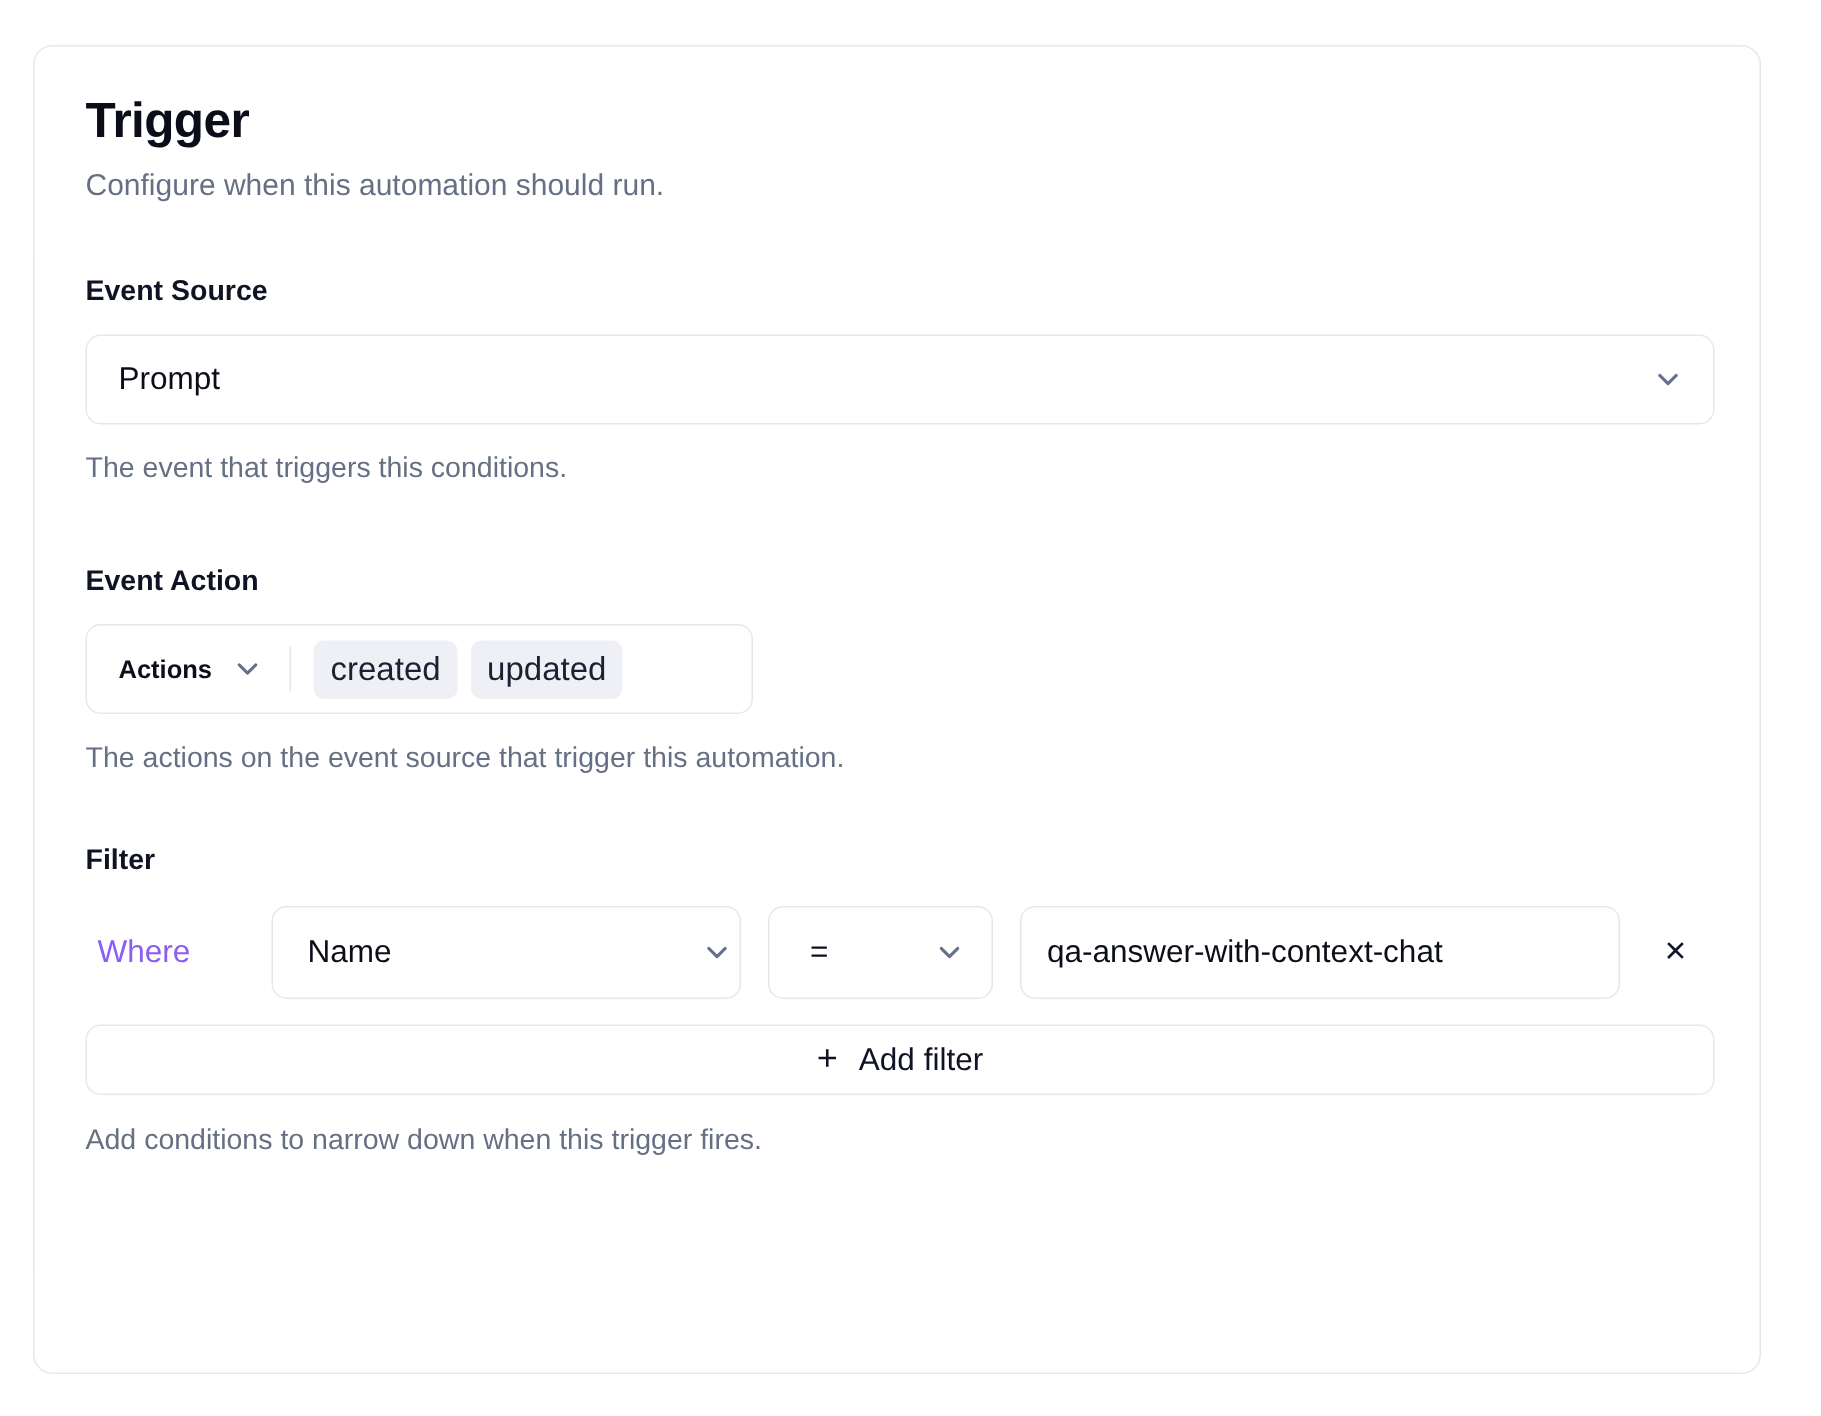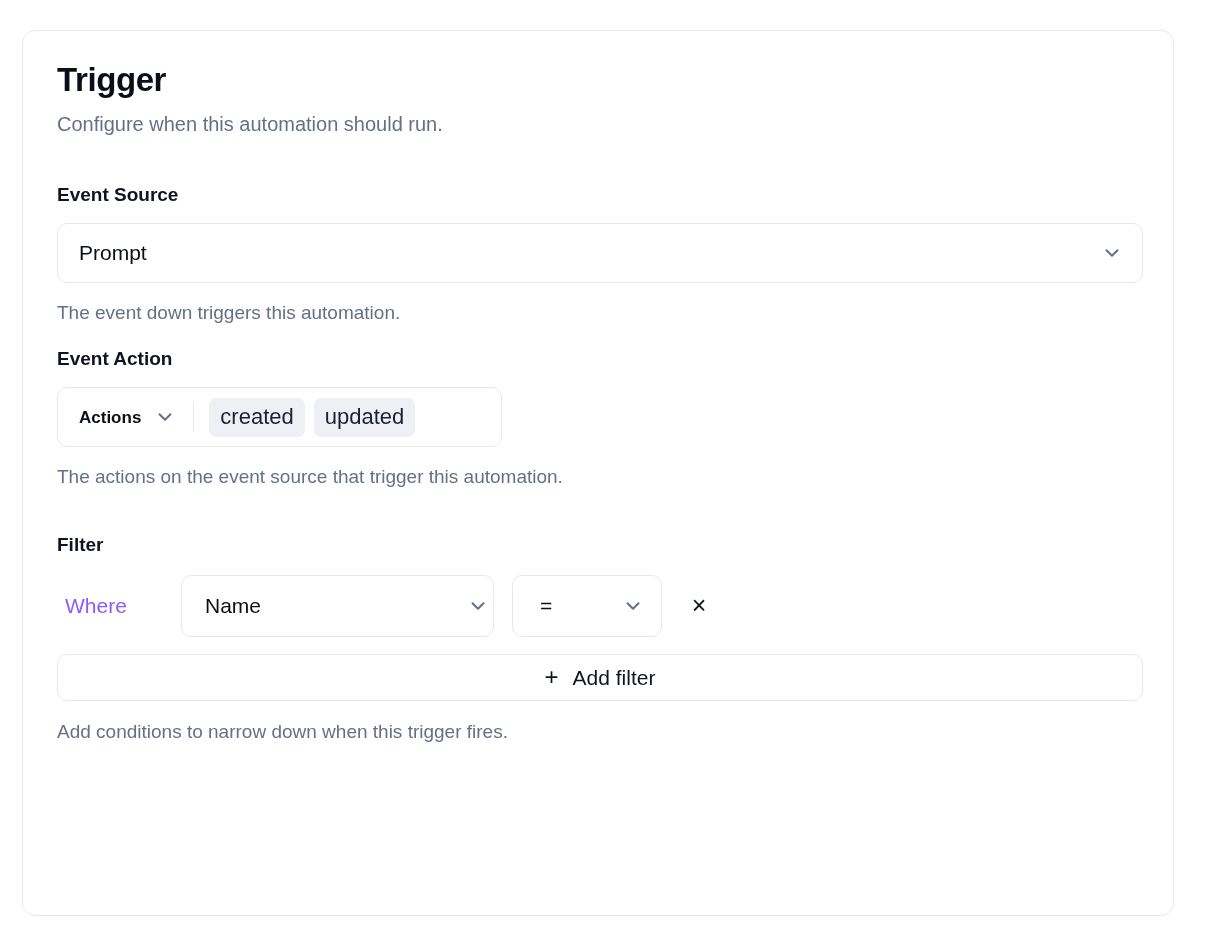"The event down triggers this" div.helper-text { text: down triggers this automation -> that triggers this conditions }
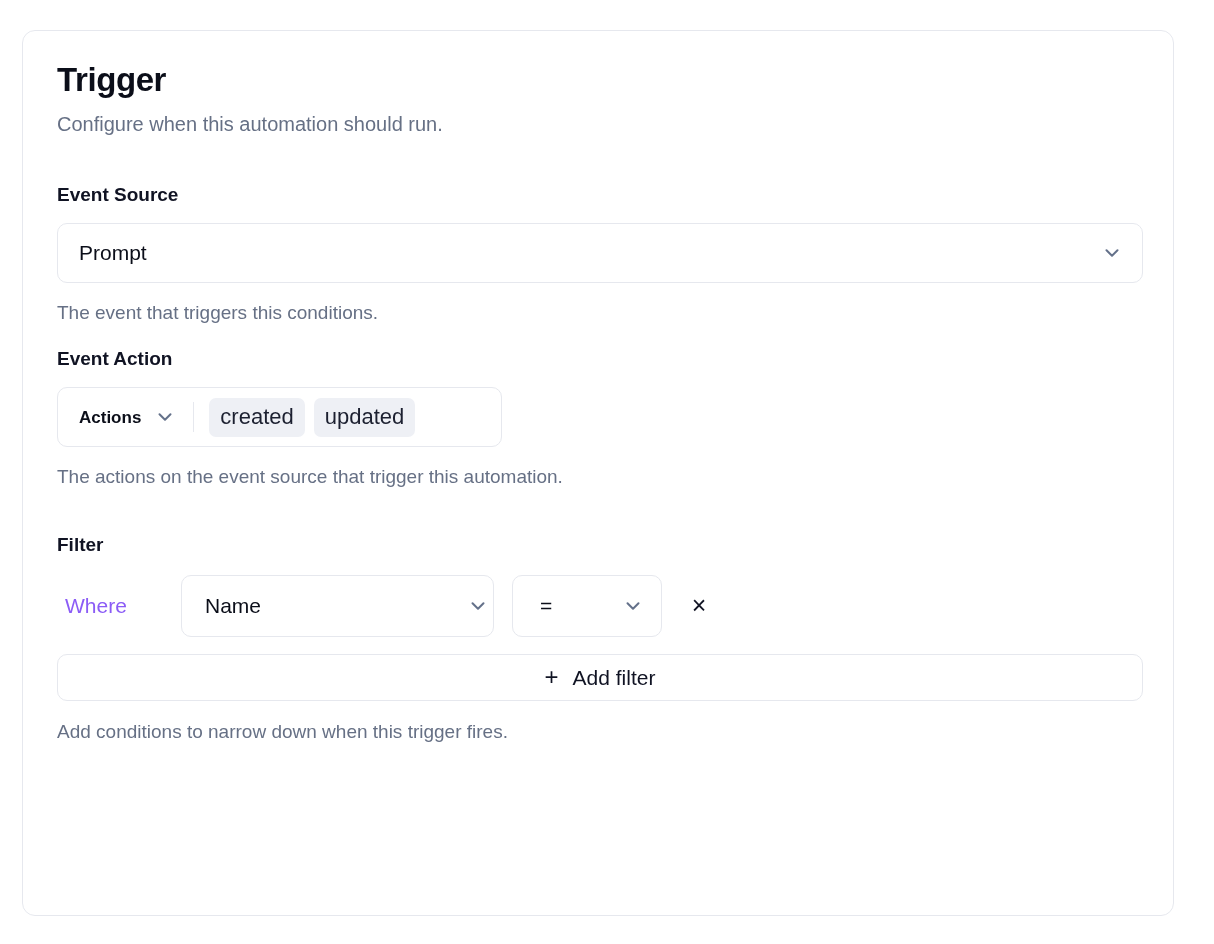"Event Action" .block-event-action { margin-top: 23px -> 52px }
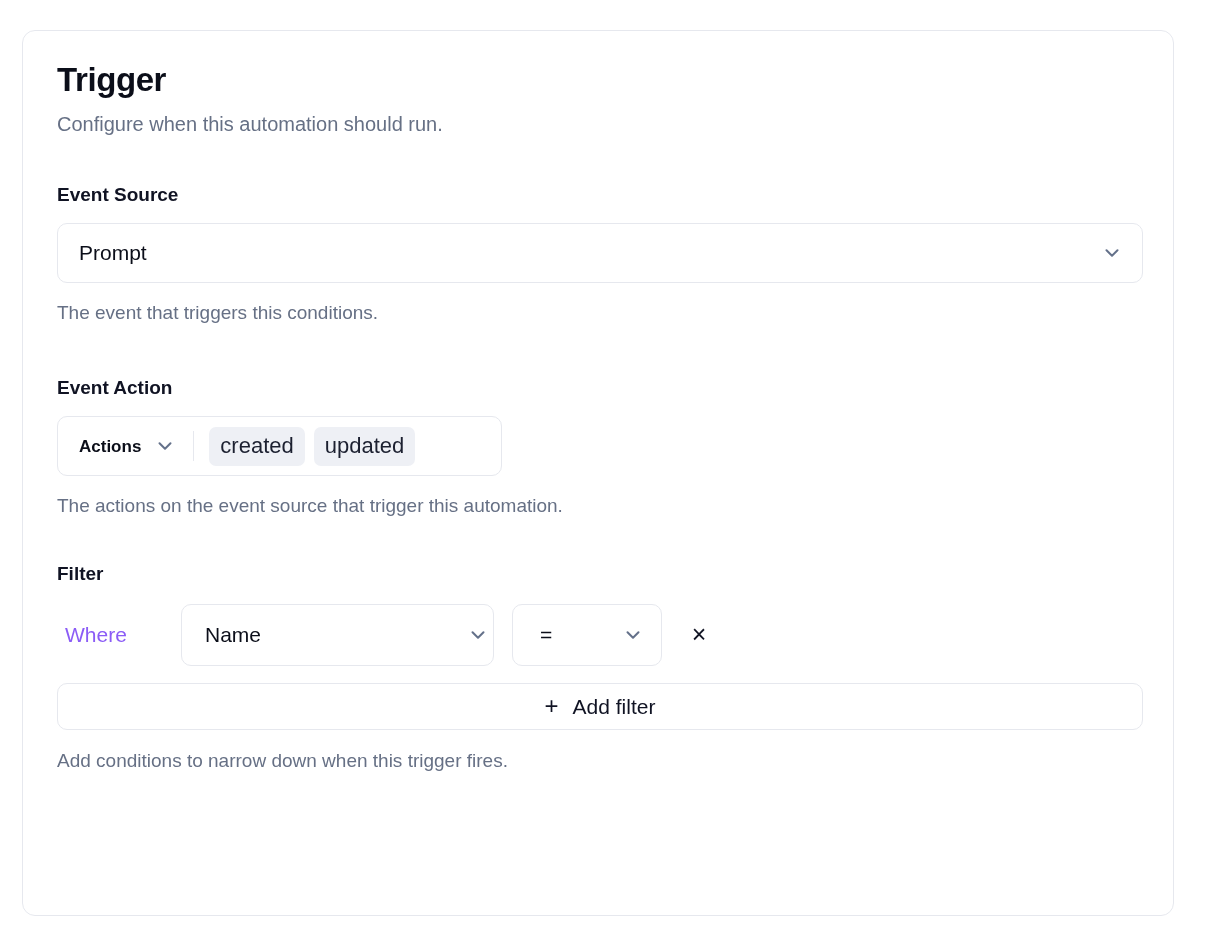"qa-answer-with-context-chat" div.filter-value-box { html: none -> <div> <span>qa-answer-with-context-chat</span> </div> }
